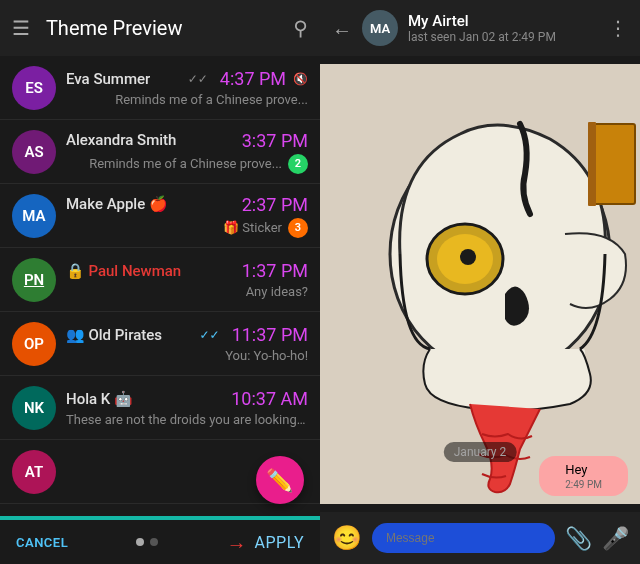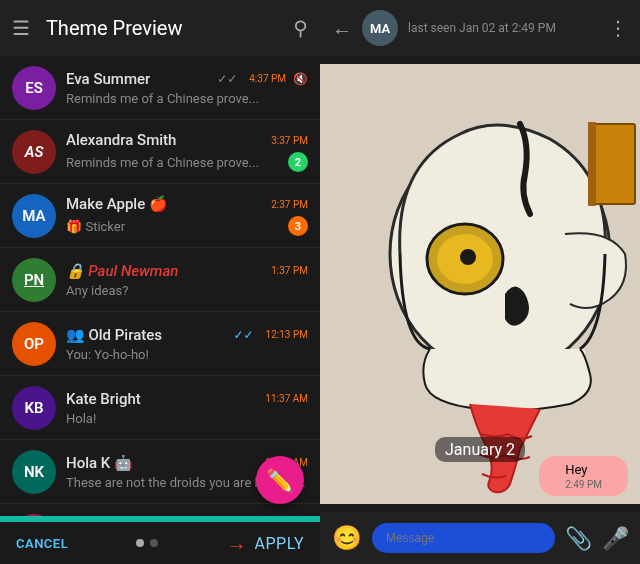"My Airtel" div.contact-name { html: none -> <div>My Airtel</div> }
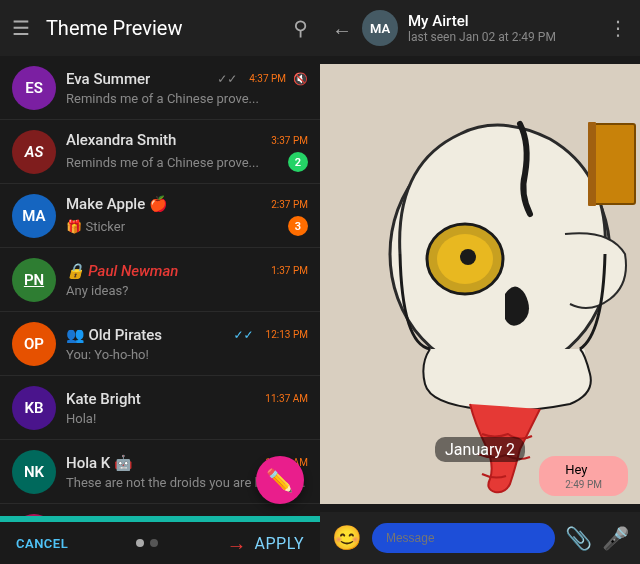"ES" .chat-list { text-align: none -> right }
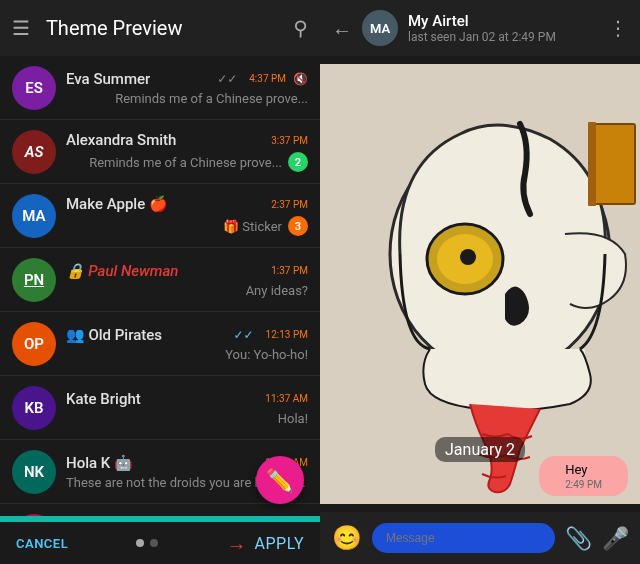"4:37 PM" .chat-time { color: #f97316 -> #d946ef; font-size: 10px -> 18px }
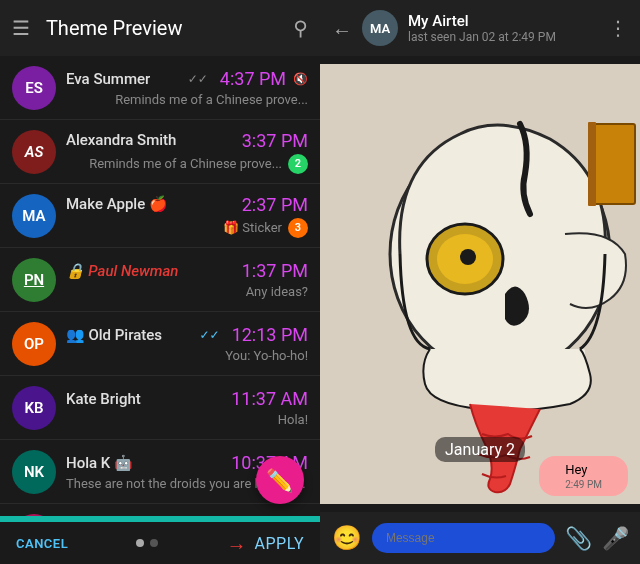"AS" .av-as { background: #7f1d1d -> #701a75; font-style: italic -> none }
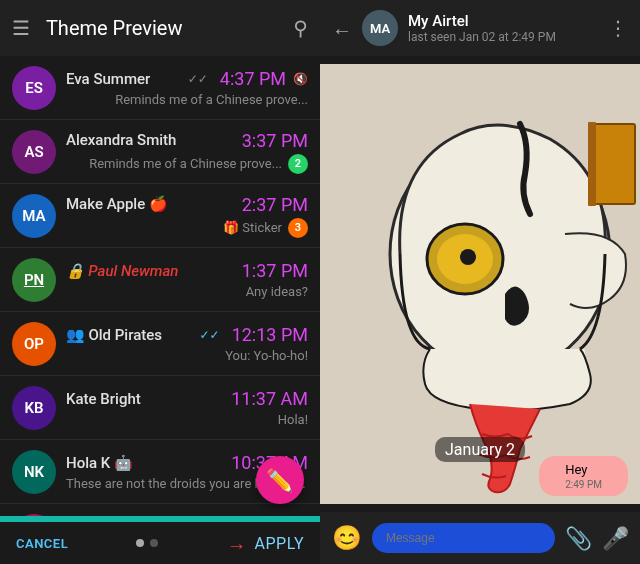"🔒 Paul Newman" .chat-name.red { font-style: italic -> none }
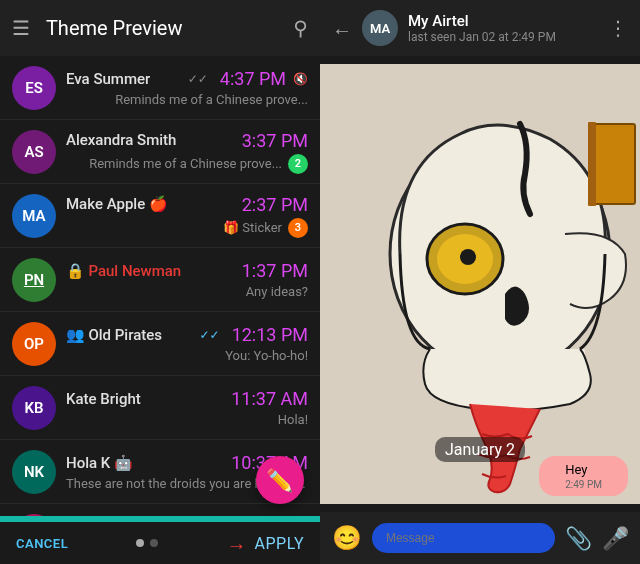"12:13 PM" span.chat-time { text: 12:13 -> 11:37 }
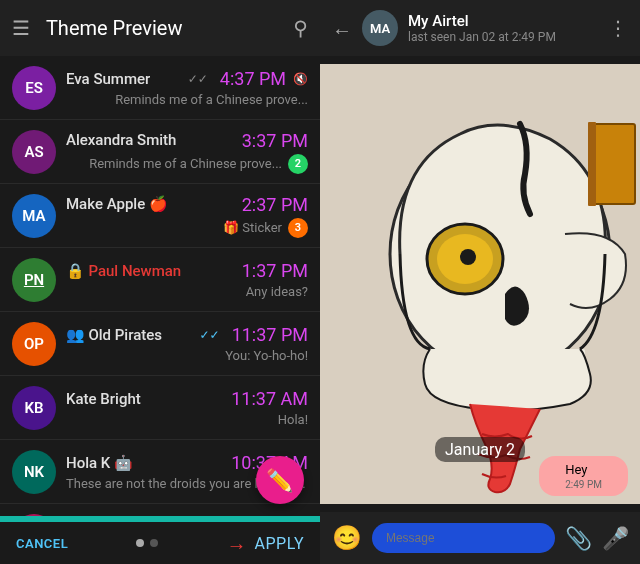"KB" div.chat-item { html: <div> <div>KB</div> <div> <div> <span>Kate Bright</span> <span>11:37 AM</span> </div> <div> <span>Hola!</span> </div> </div> </div> -> none }
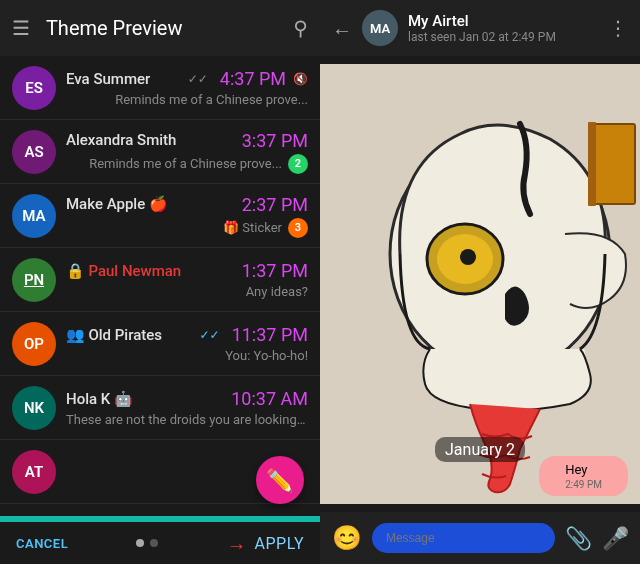"January 2" .date-bubble { color: #ffffff -> #a3a3a3; font-size: 16px -> 12px }
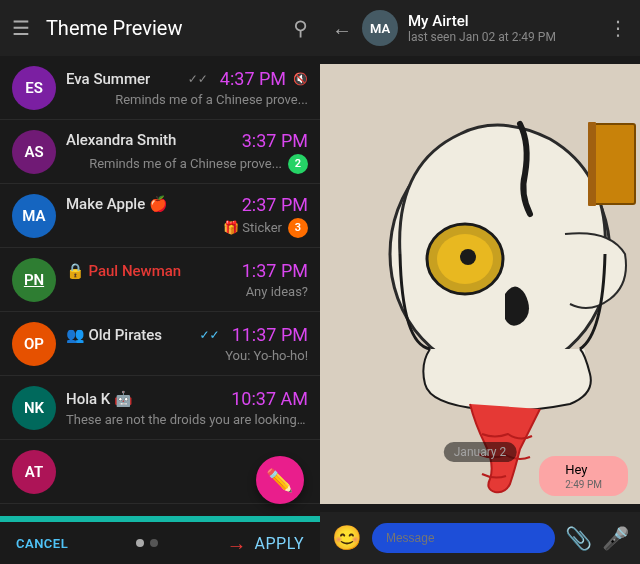"CANCEL" .left-footer { border-top: 6px solid #14b8a6 -> 4px solid #14b8a6 }
